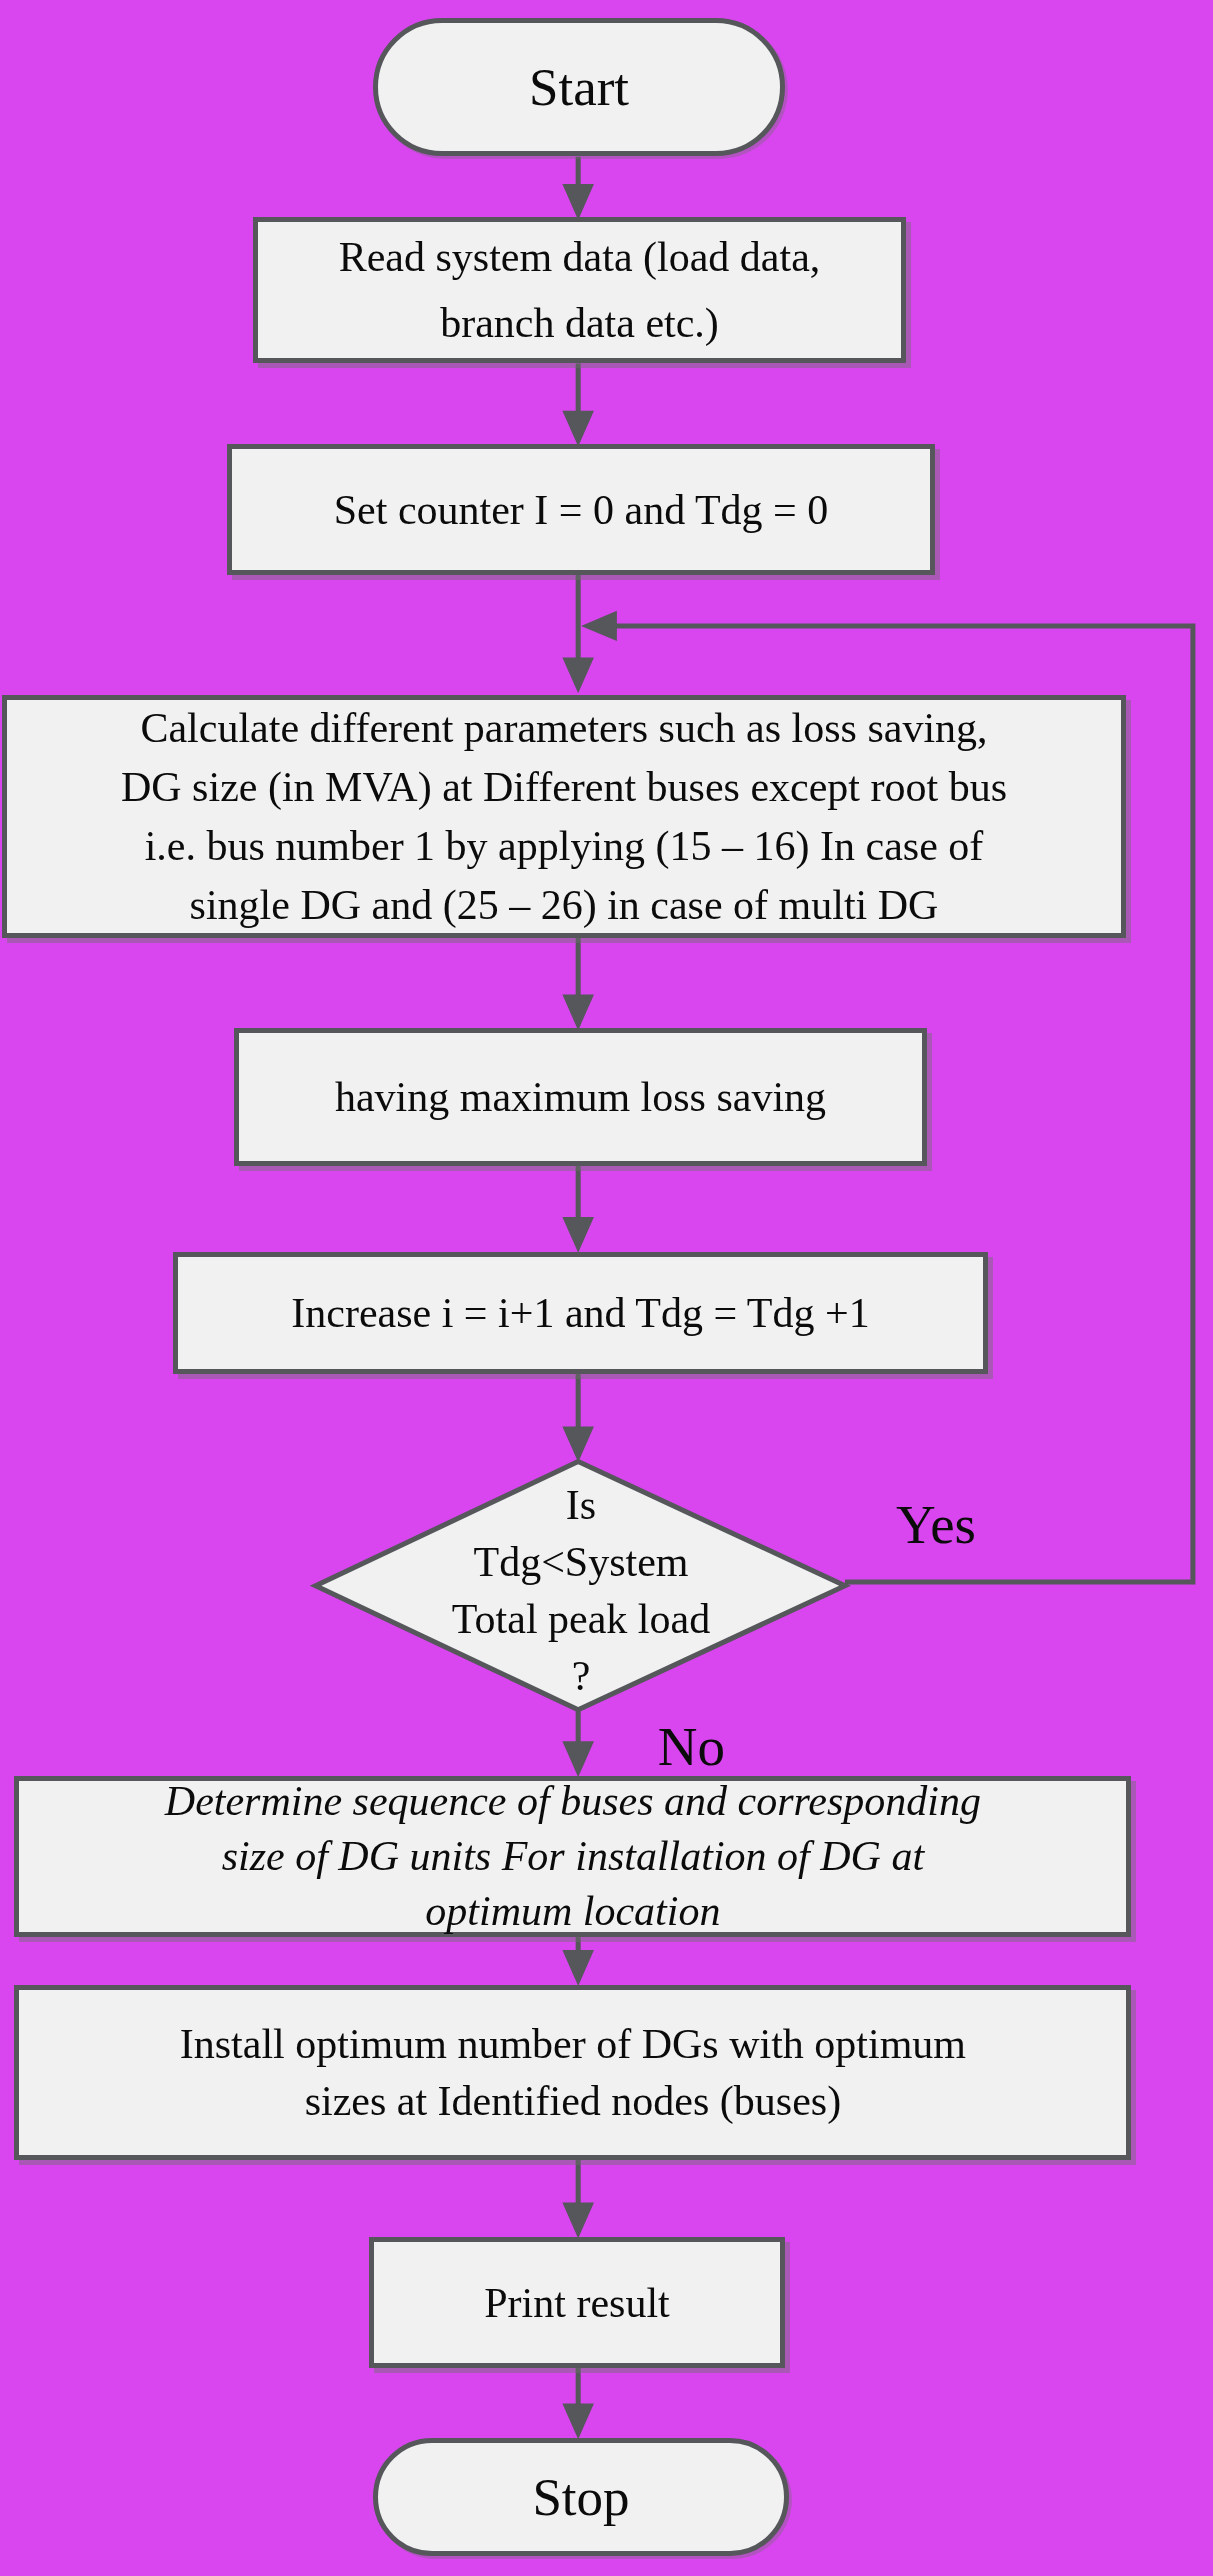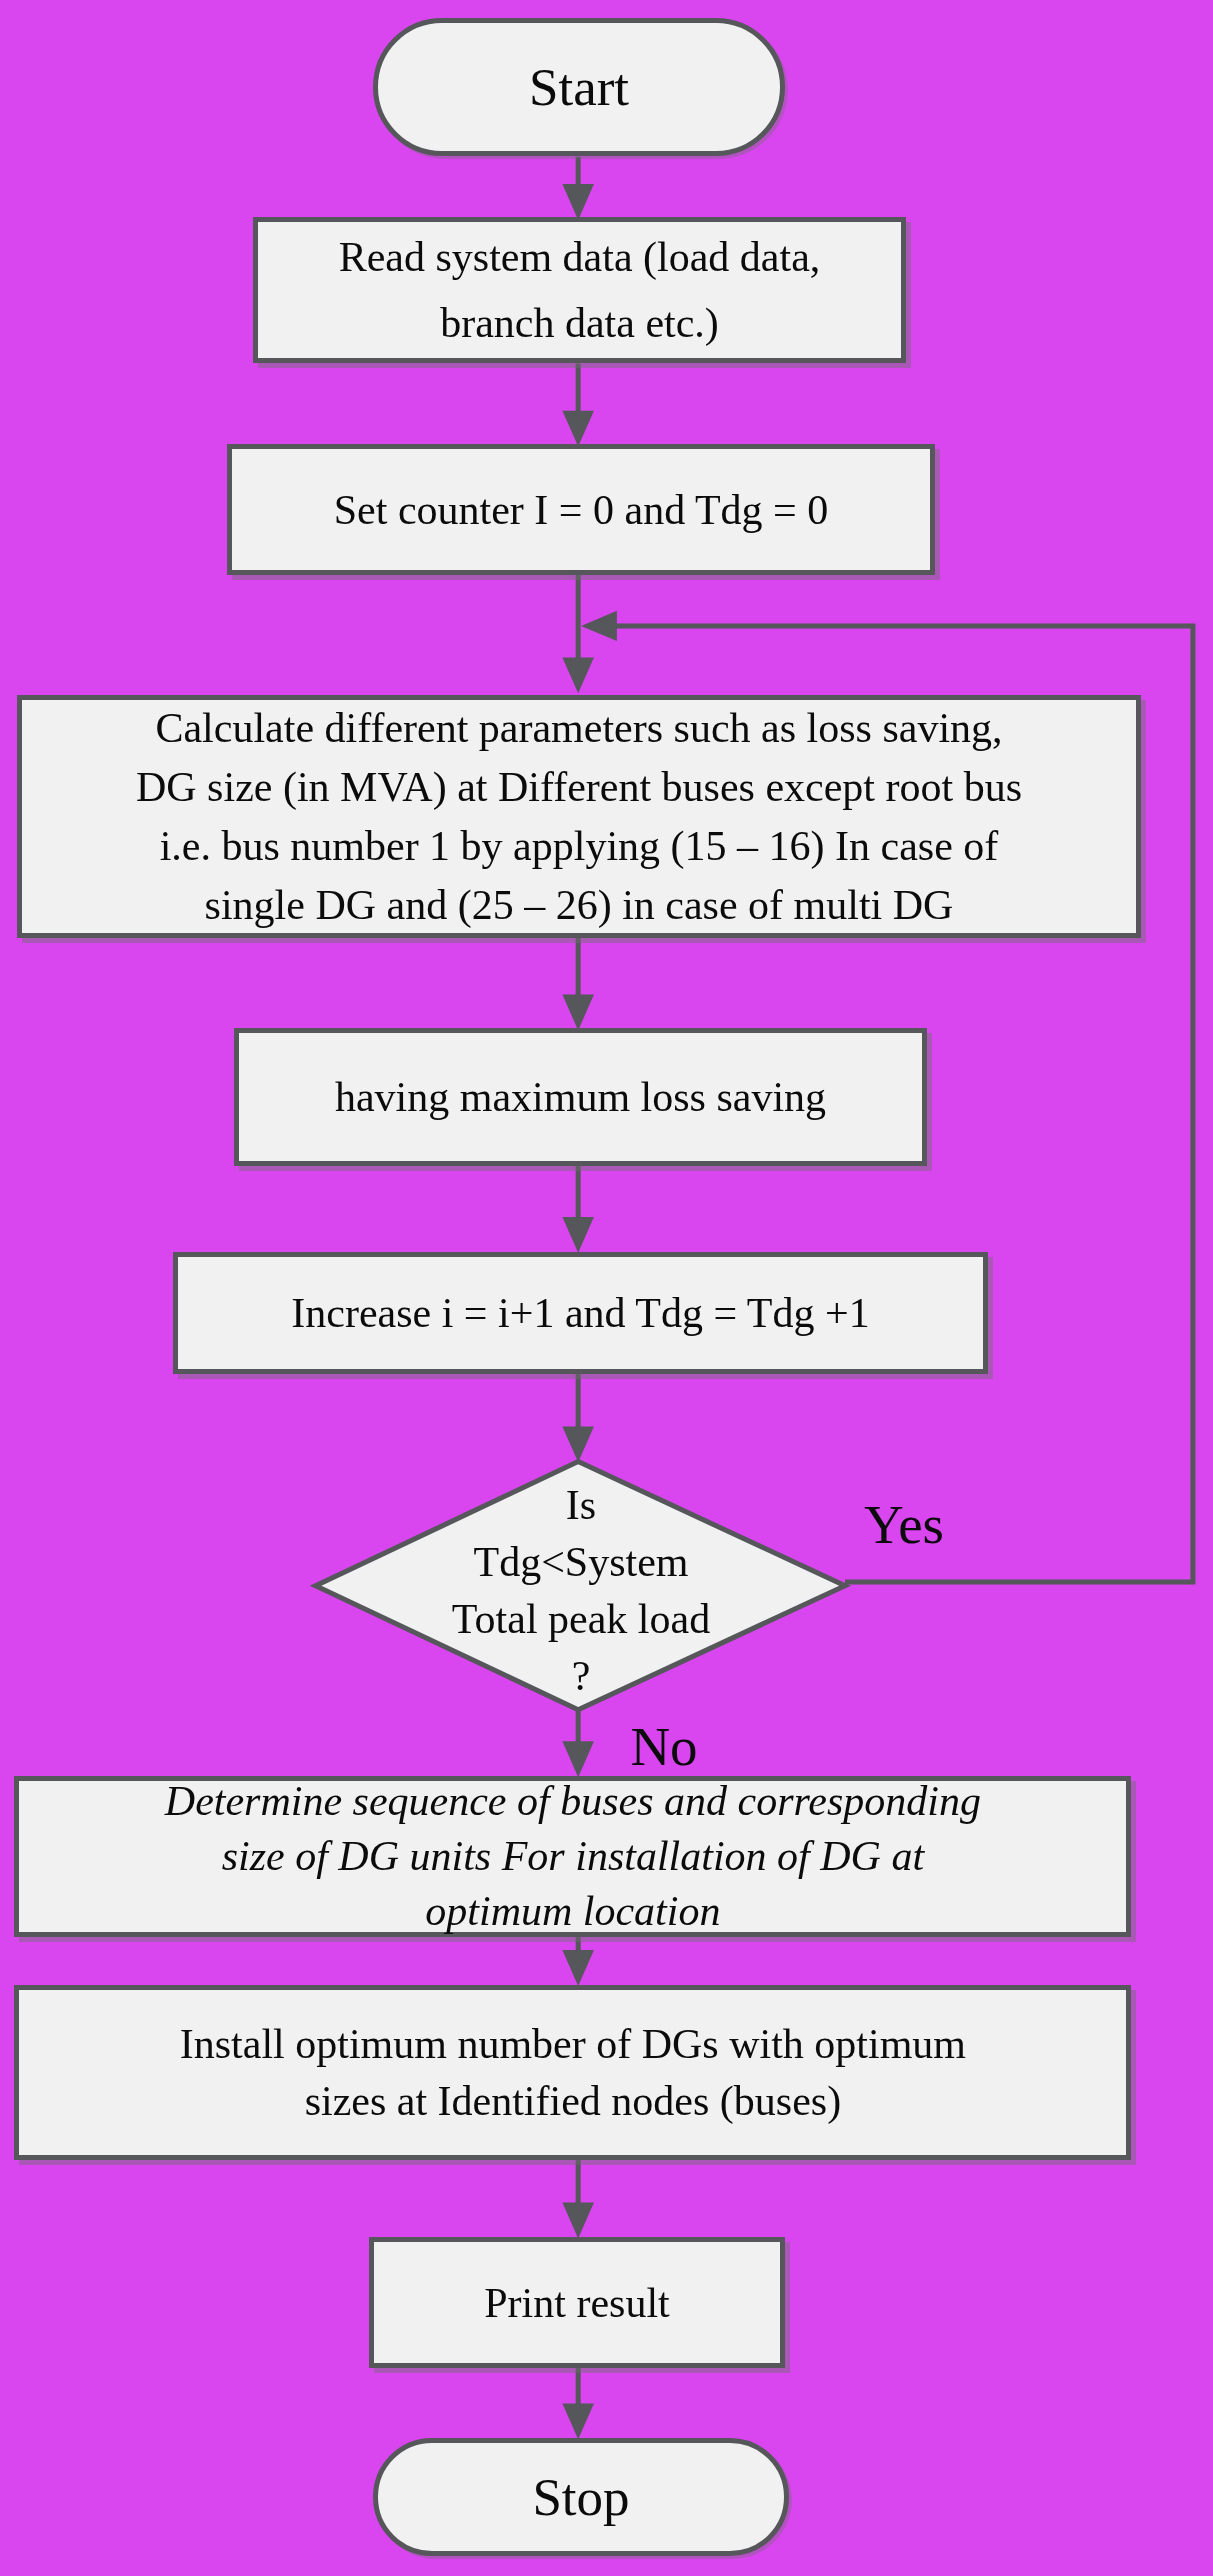"Calculate different parameters such as" #node-calc { left: 17px -> 2px }
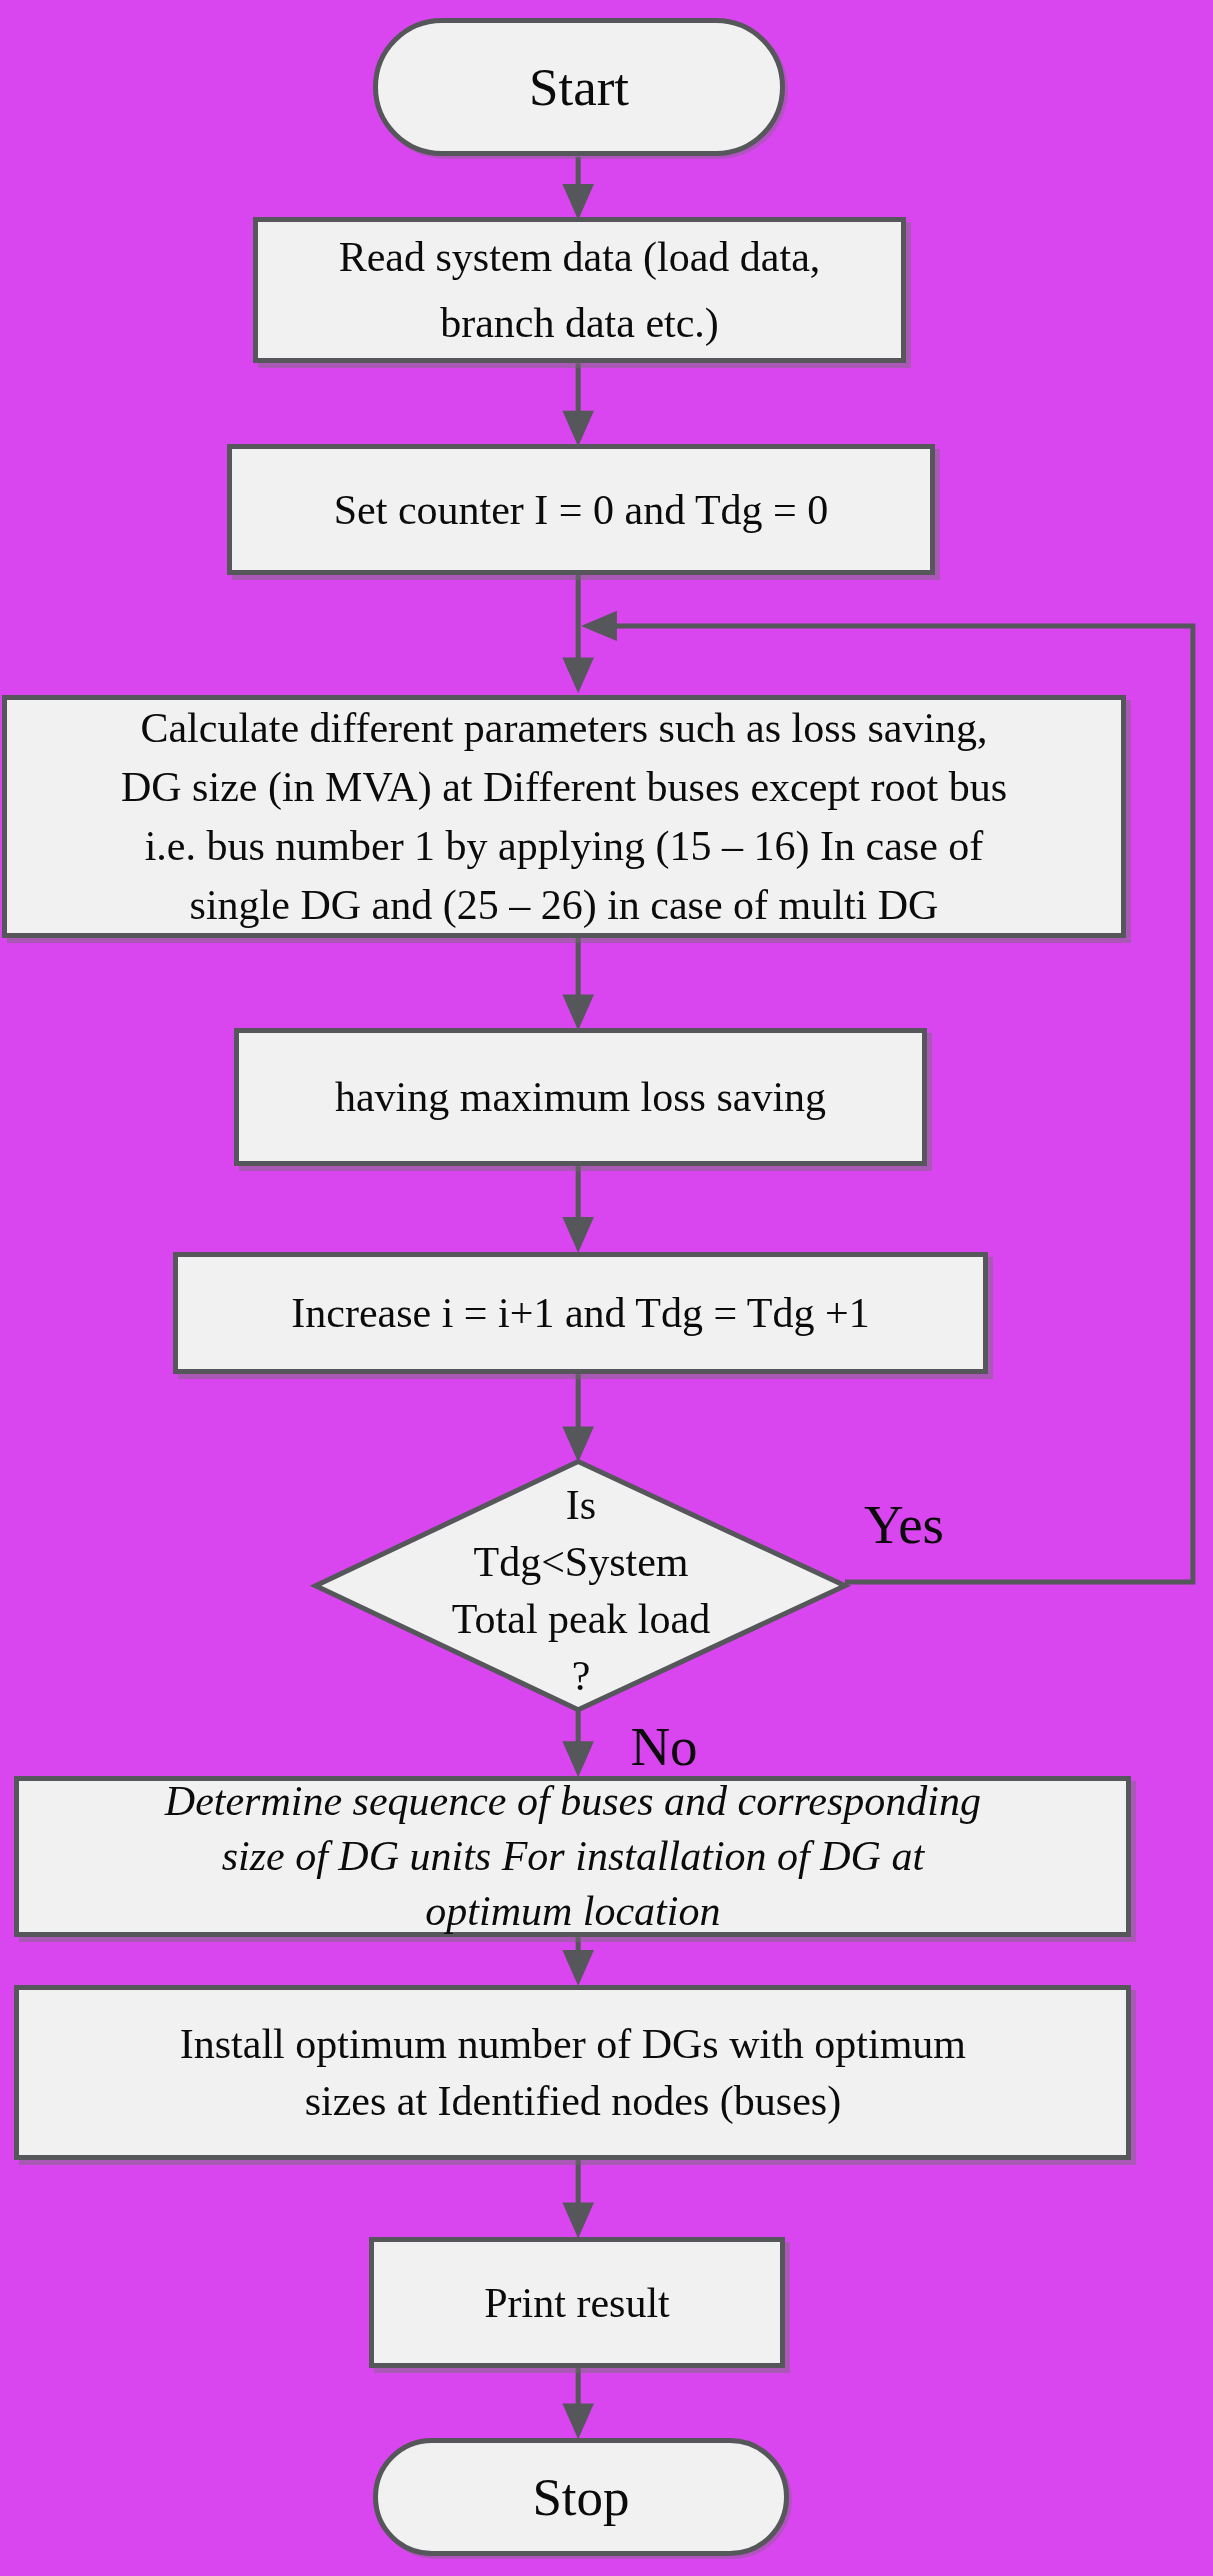"Yes" .edge-label { text-align: center -> right }
